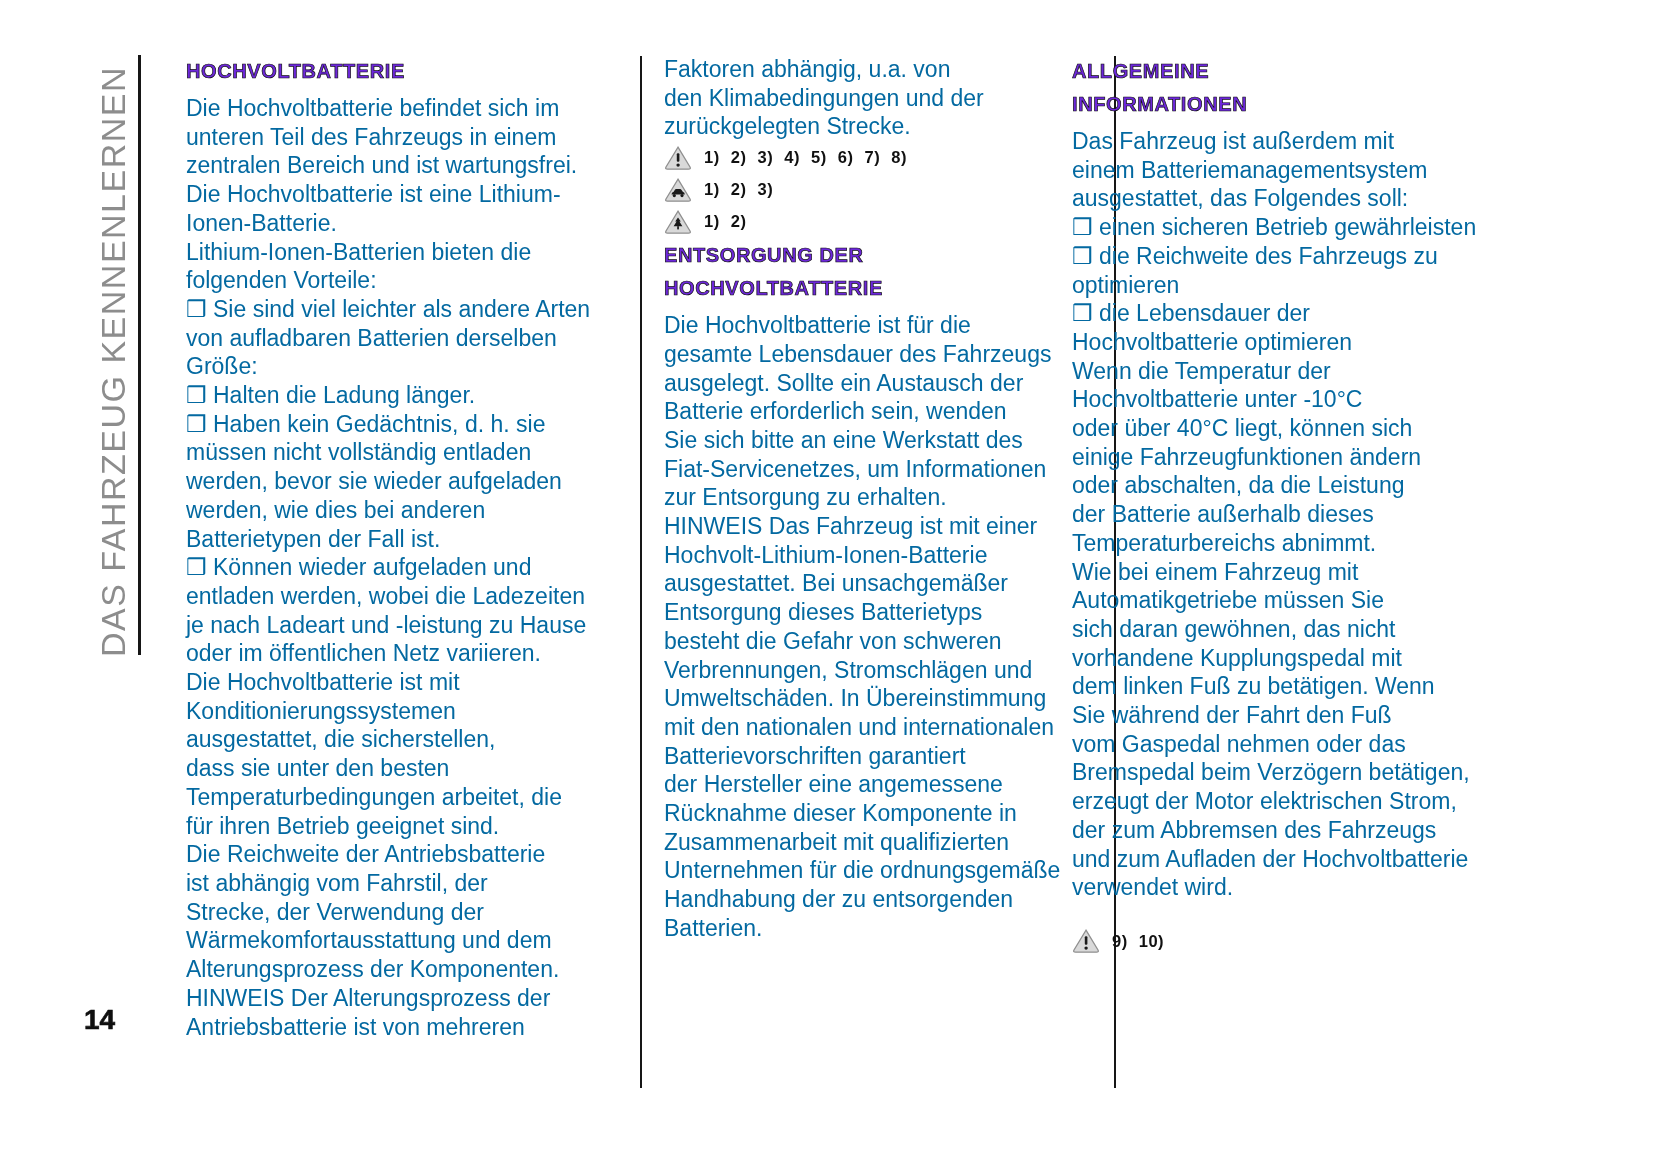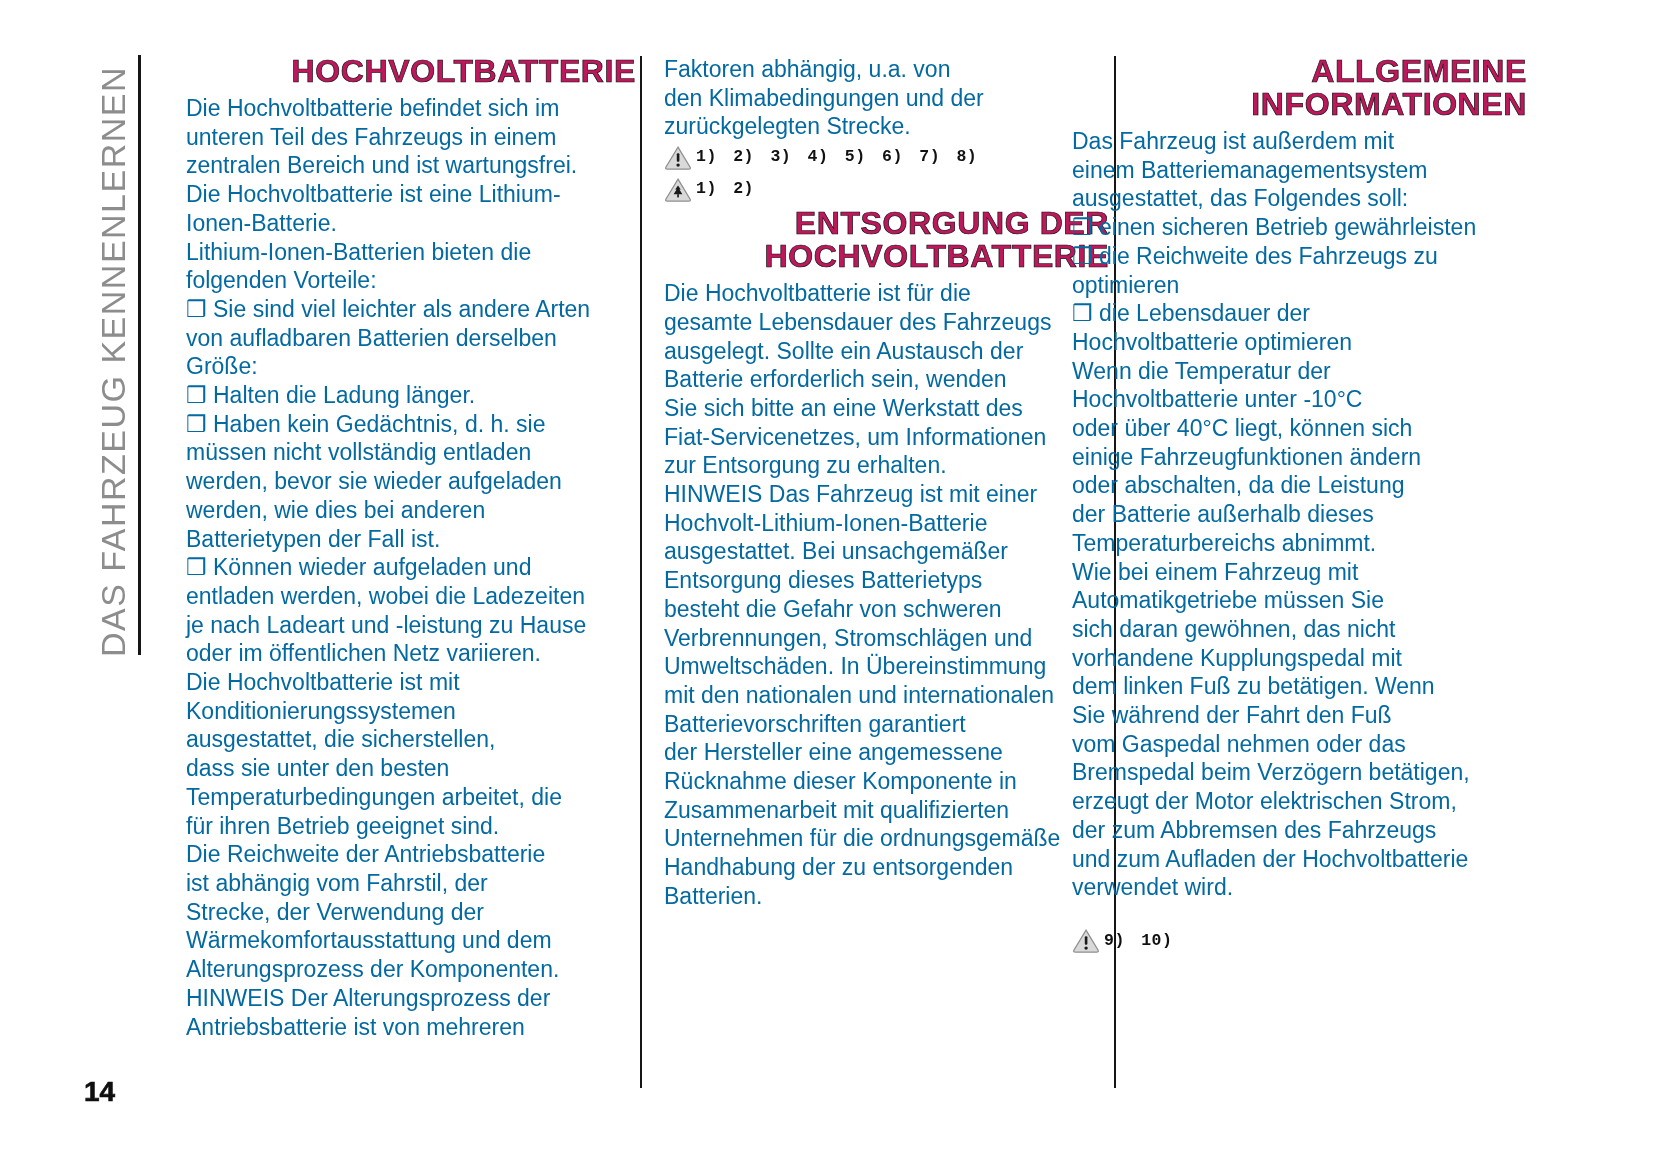"HOCHVOLTBATTERIE" .heading { color: #be185d -> #6d28d9; font-size: 32px -> 20px; text-align: right -> none }
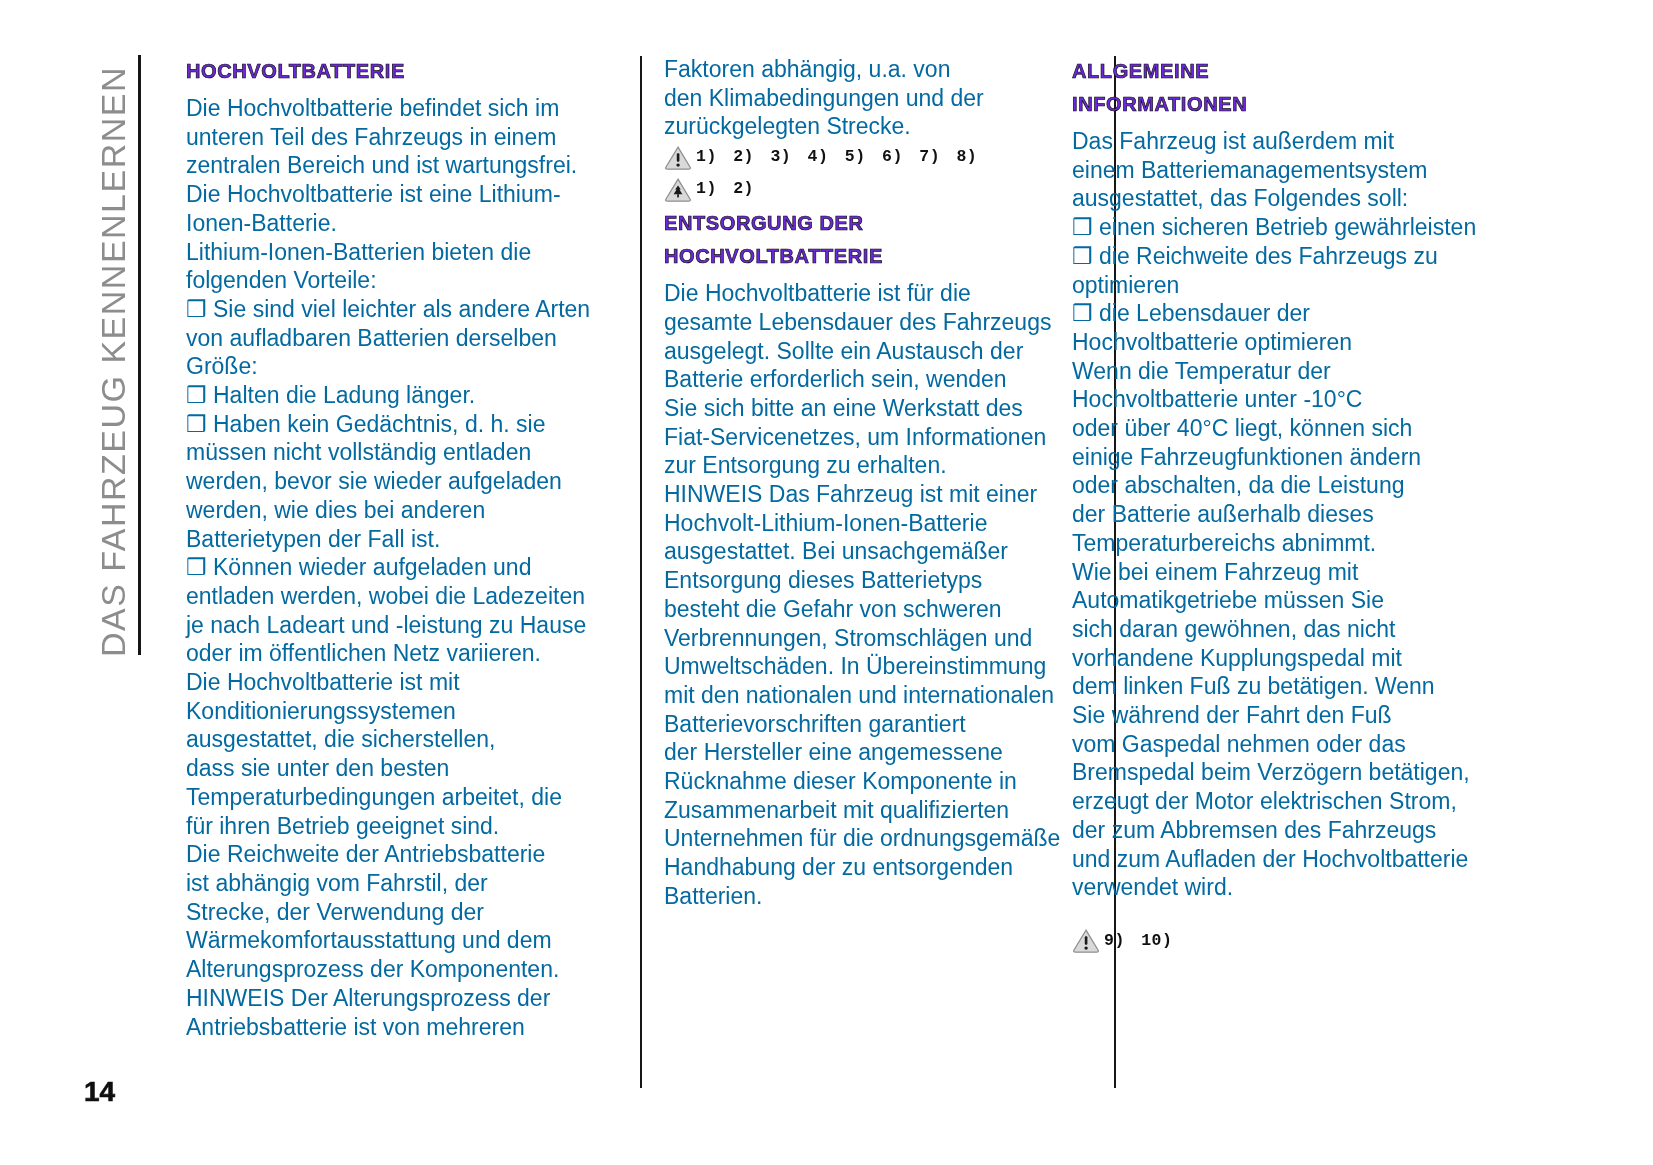"1) 2) 3) 4) 5)" .iconrow { font-family: Liberation Mono, monospace -> none; gap: 4px -> 12px }
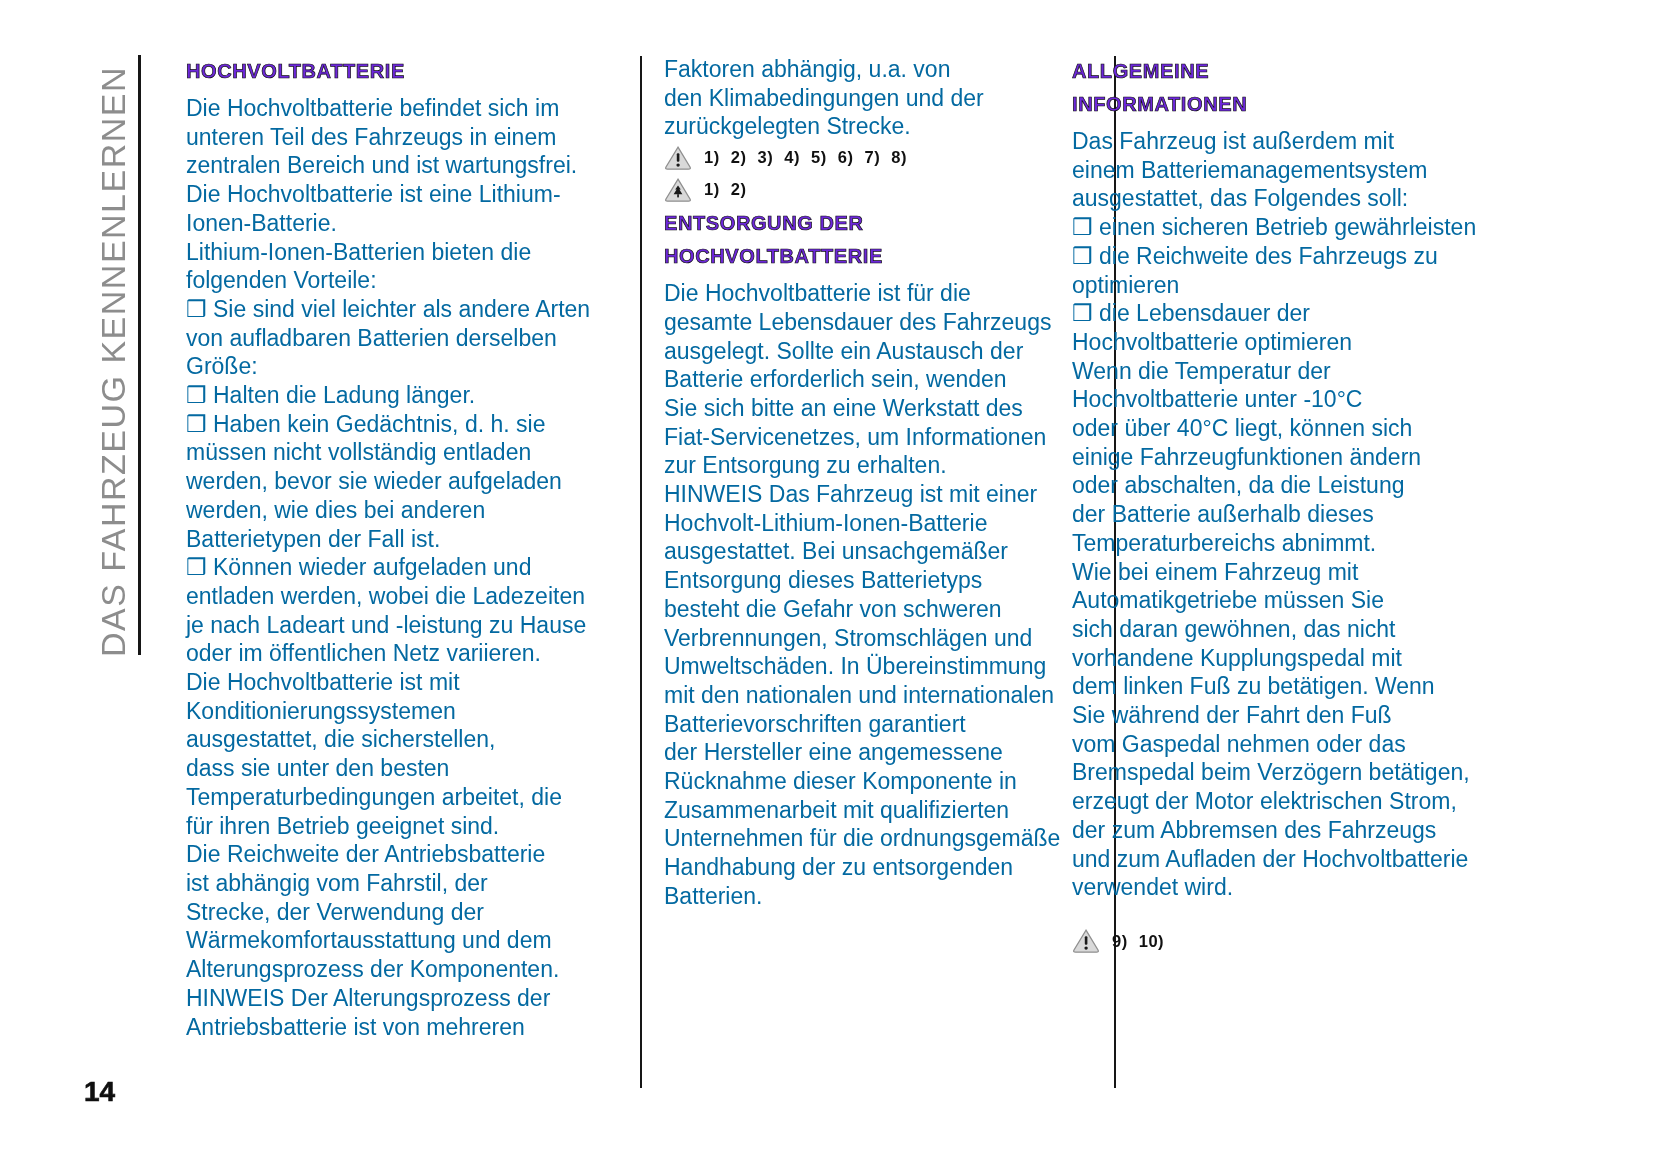"1) 2) 3)" div.iconrow { html: none -> <div> <svg> <path></path> <path></path> <circle></circle> <circle></circle> </svg> <span>1) 2) 3)</span> </div> }
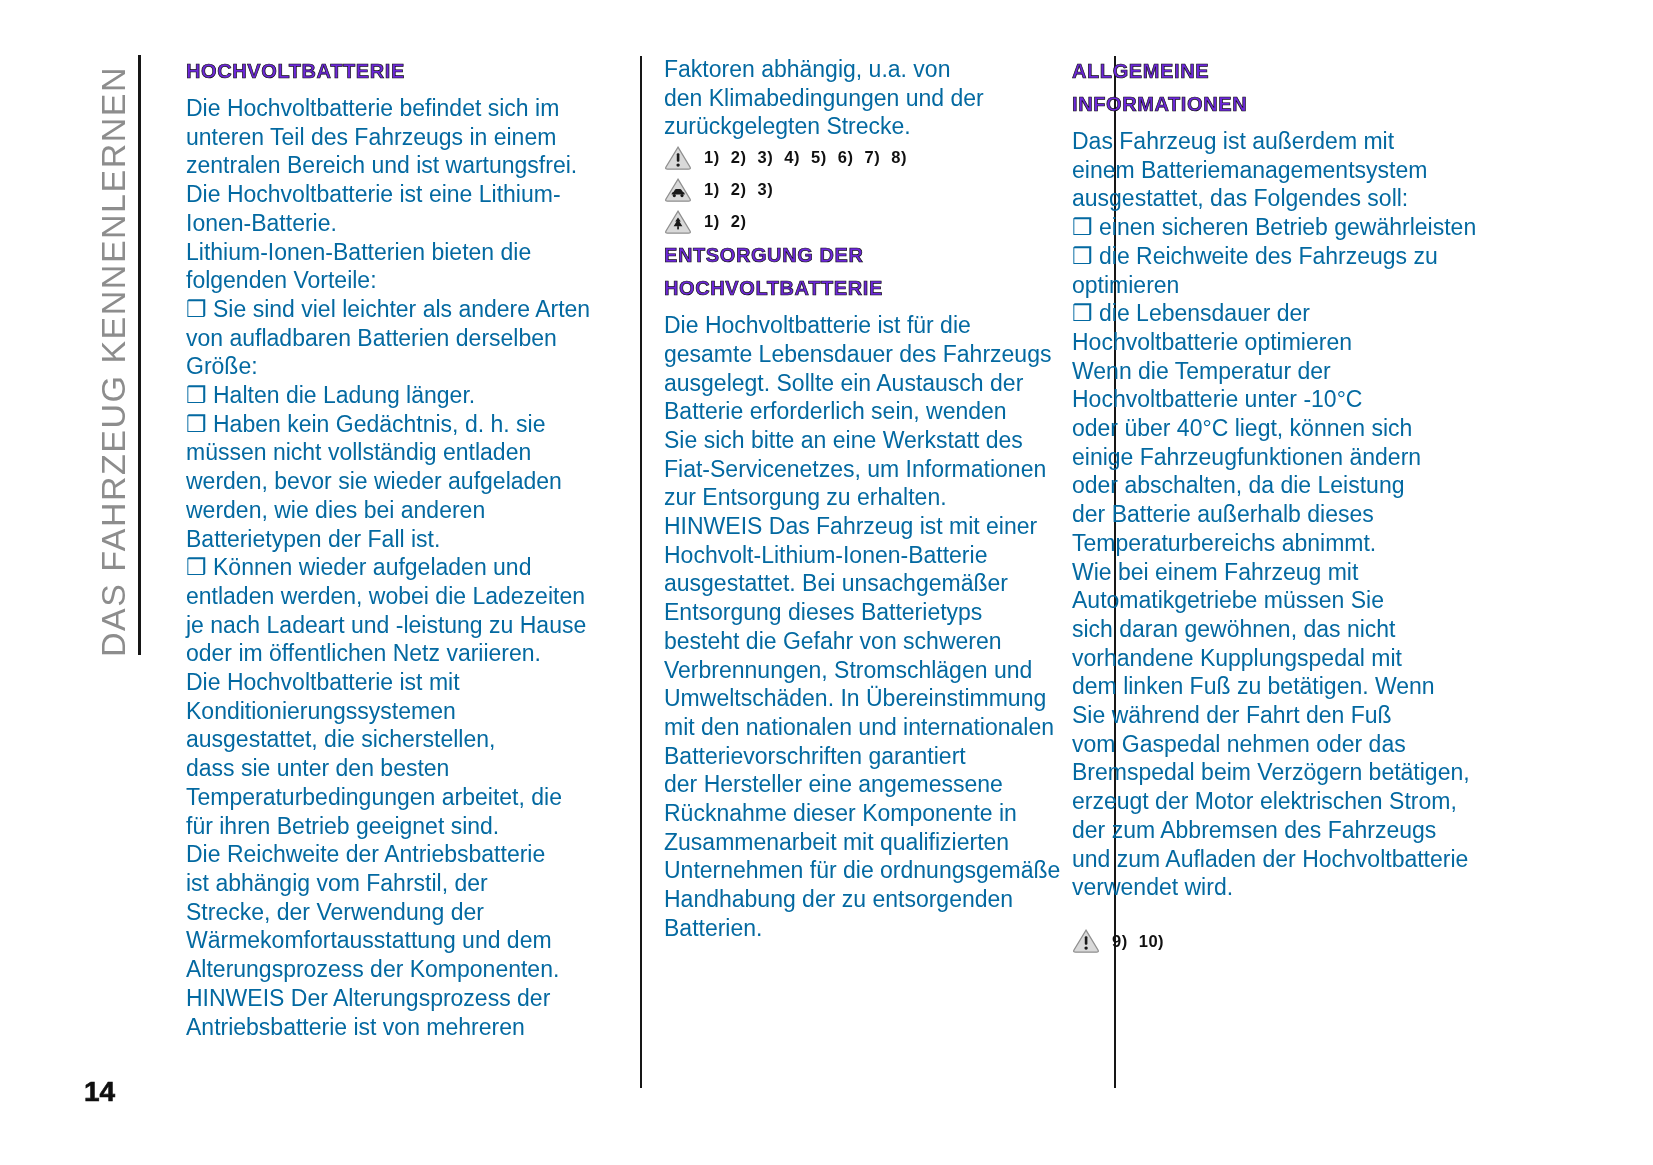"14" .page-num { top: 1076px -> 1004px }
